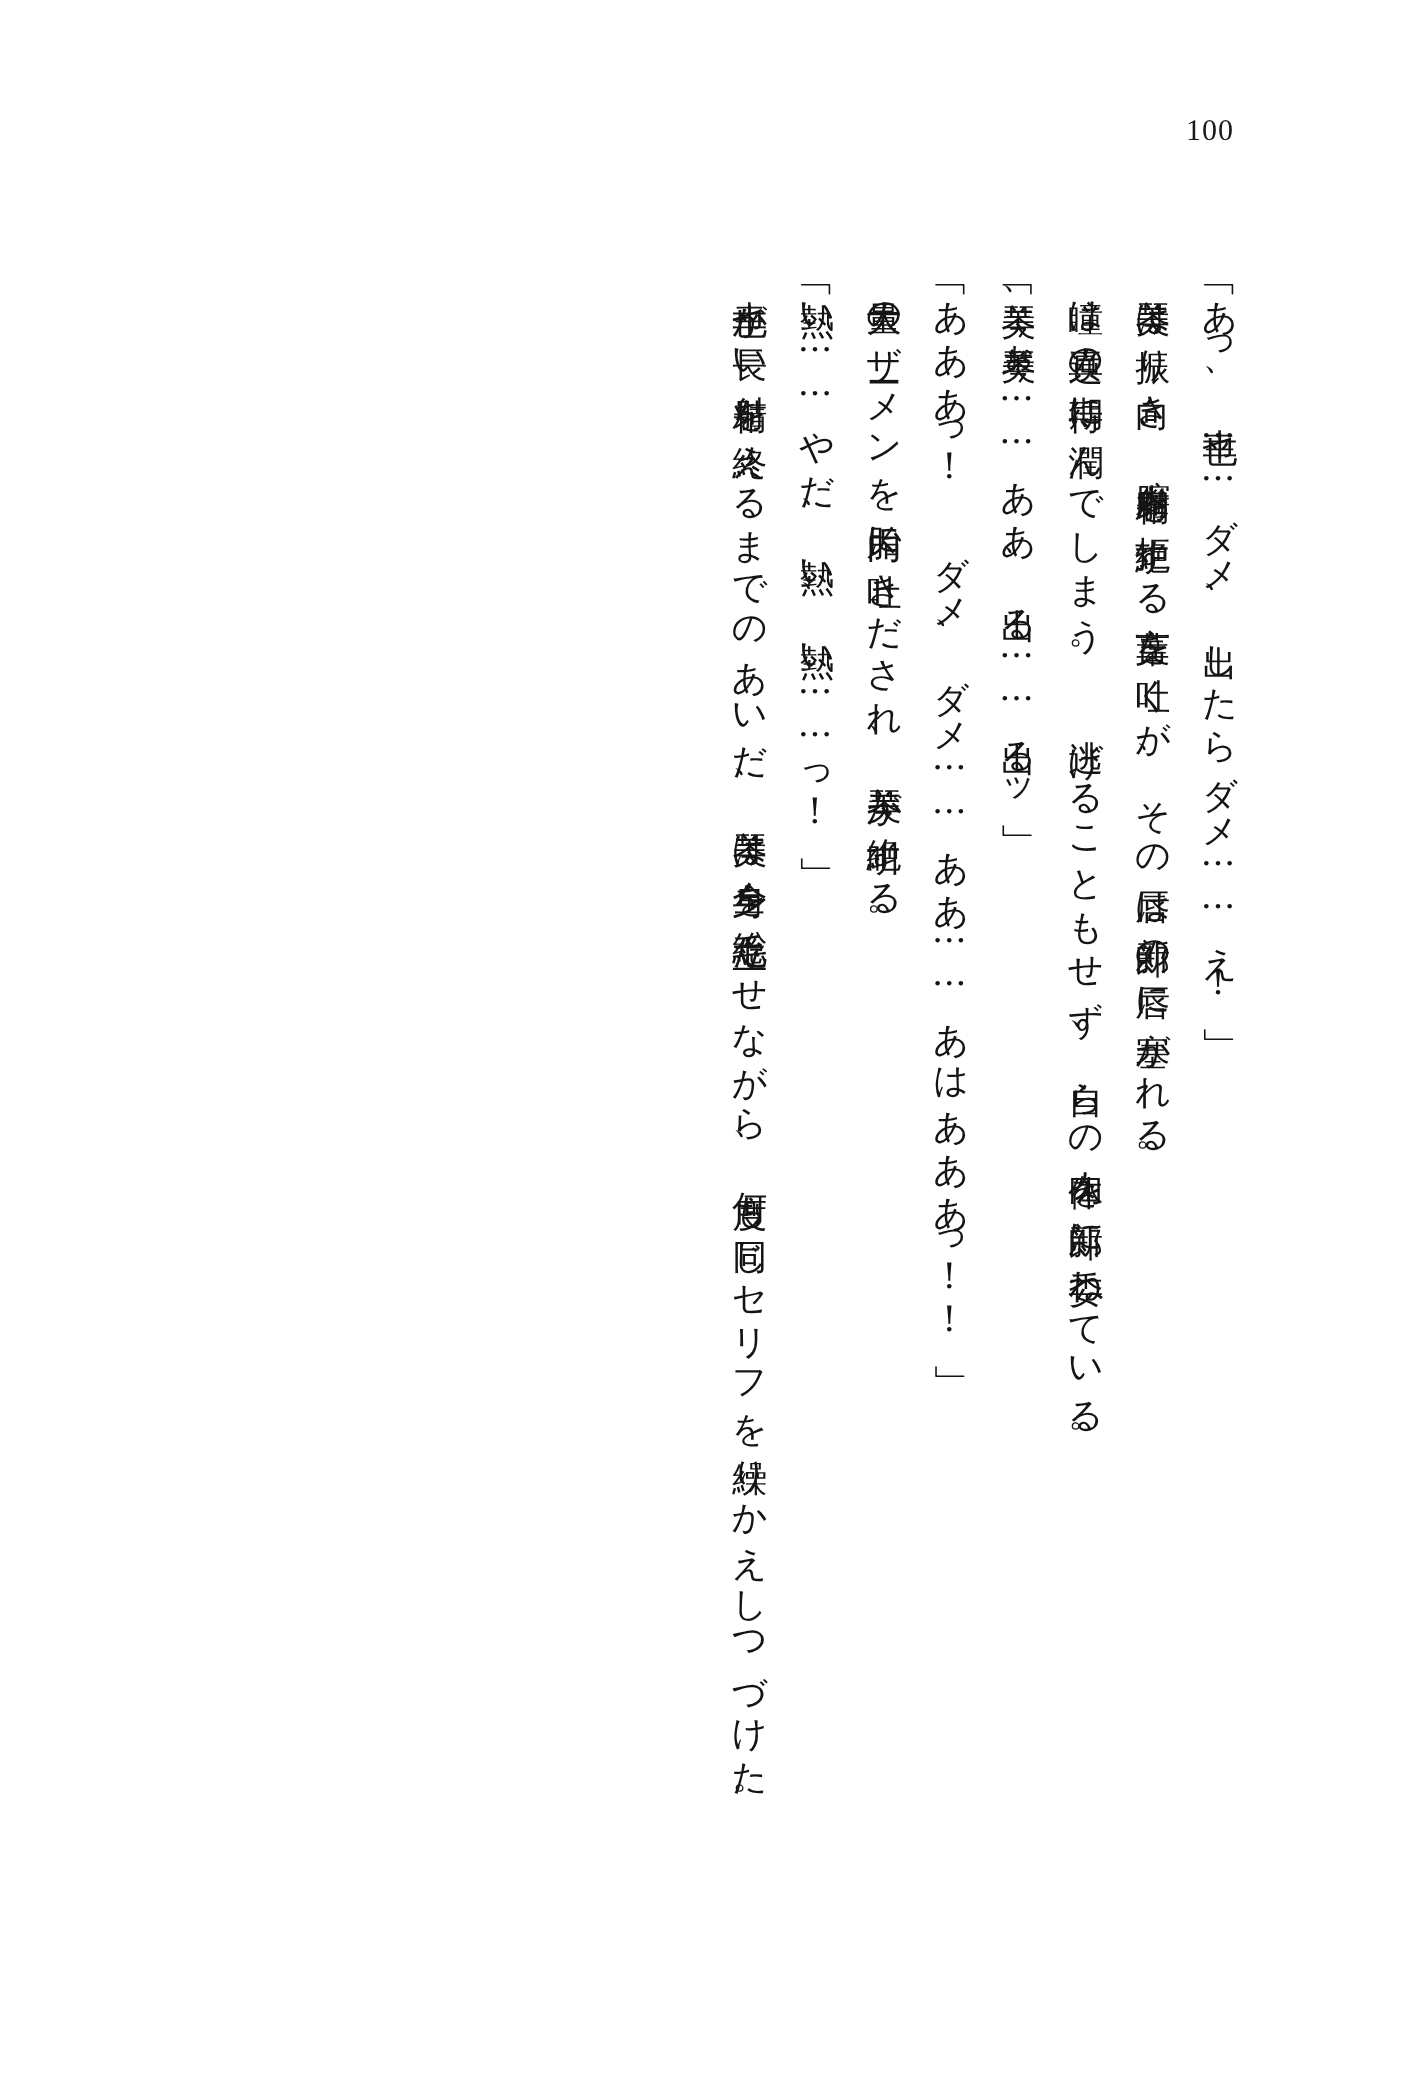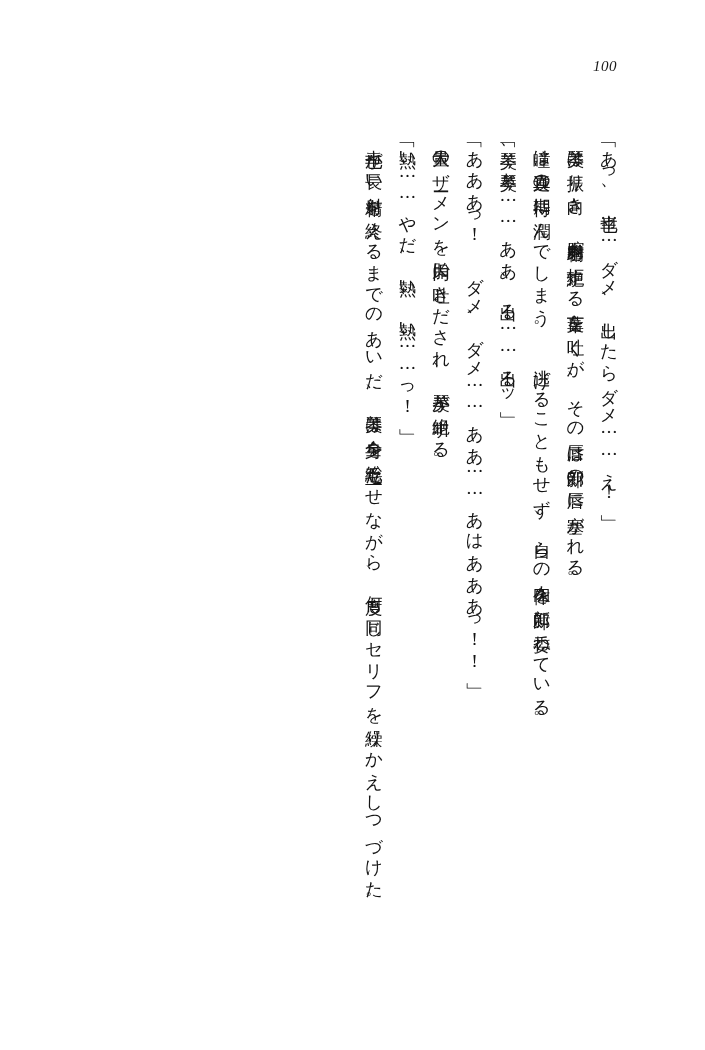"100" .page-number { font-style: italic -> none }
